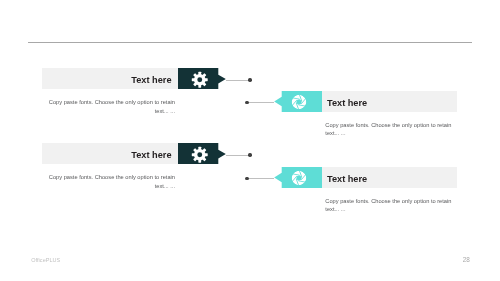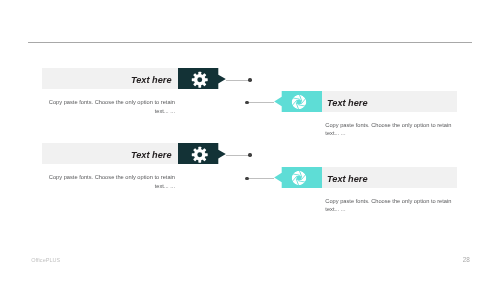"Text here" .hwrap { font-style: italic -> none }
